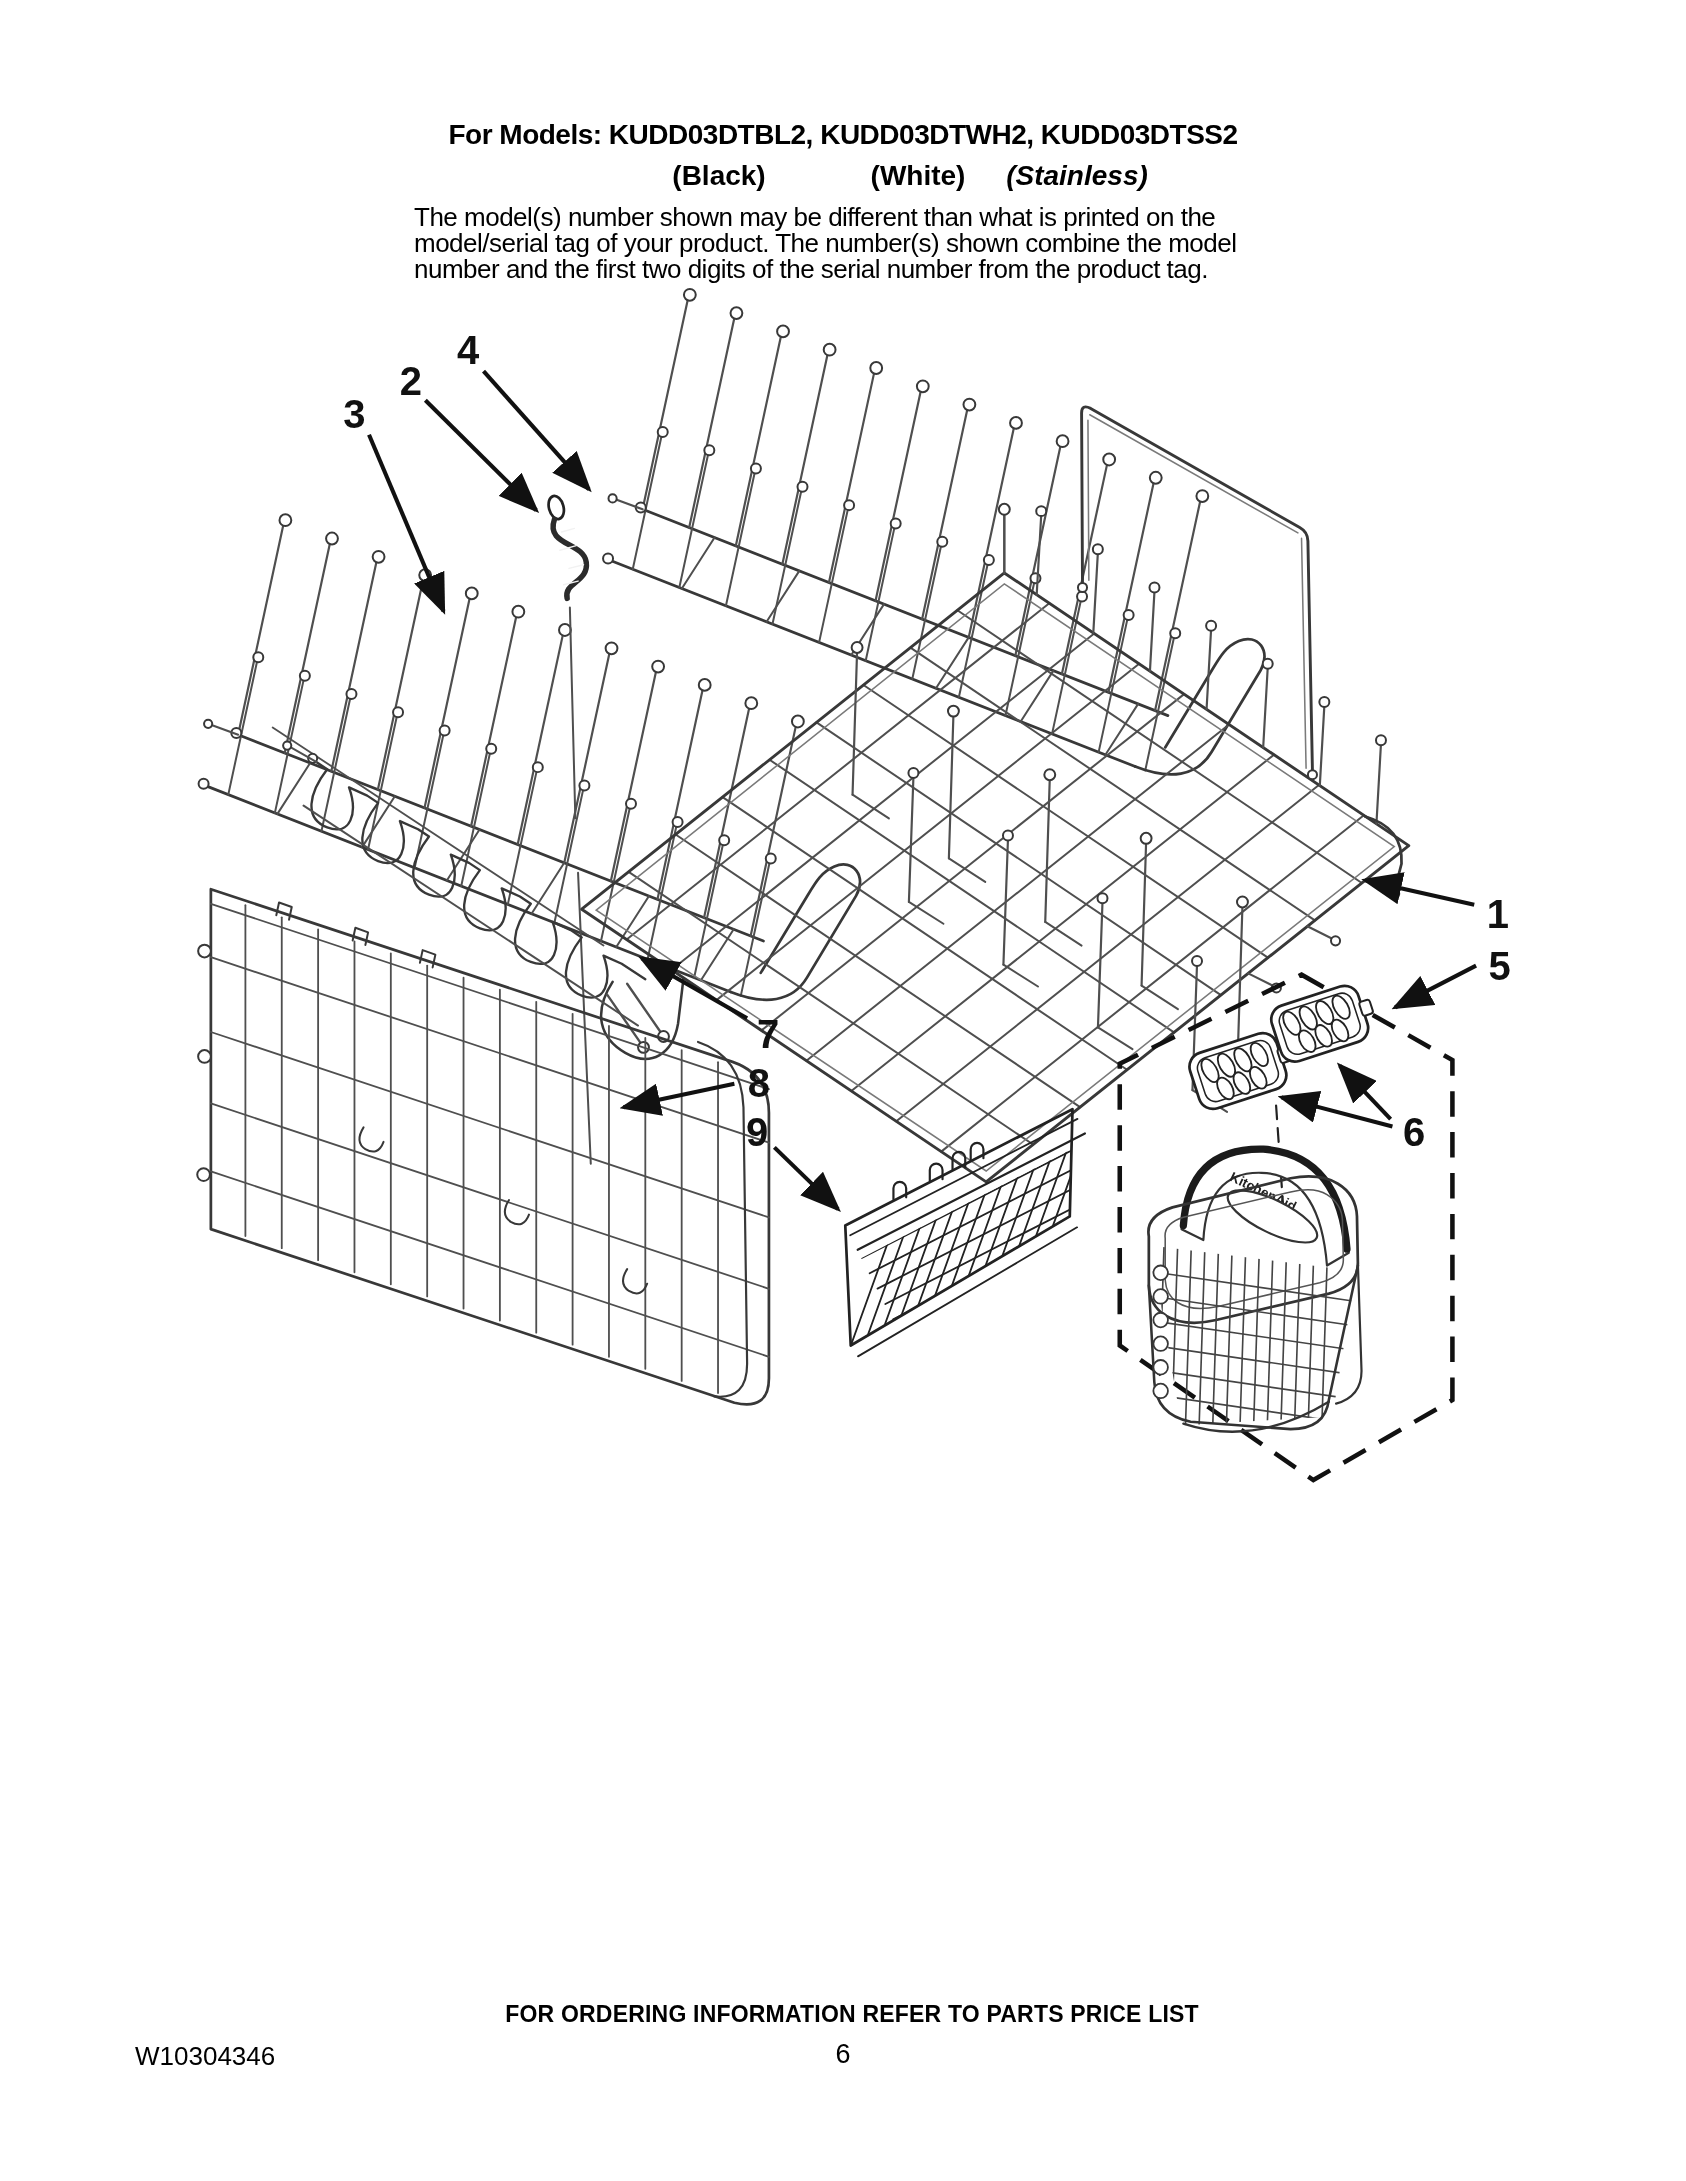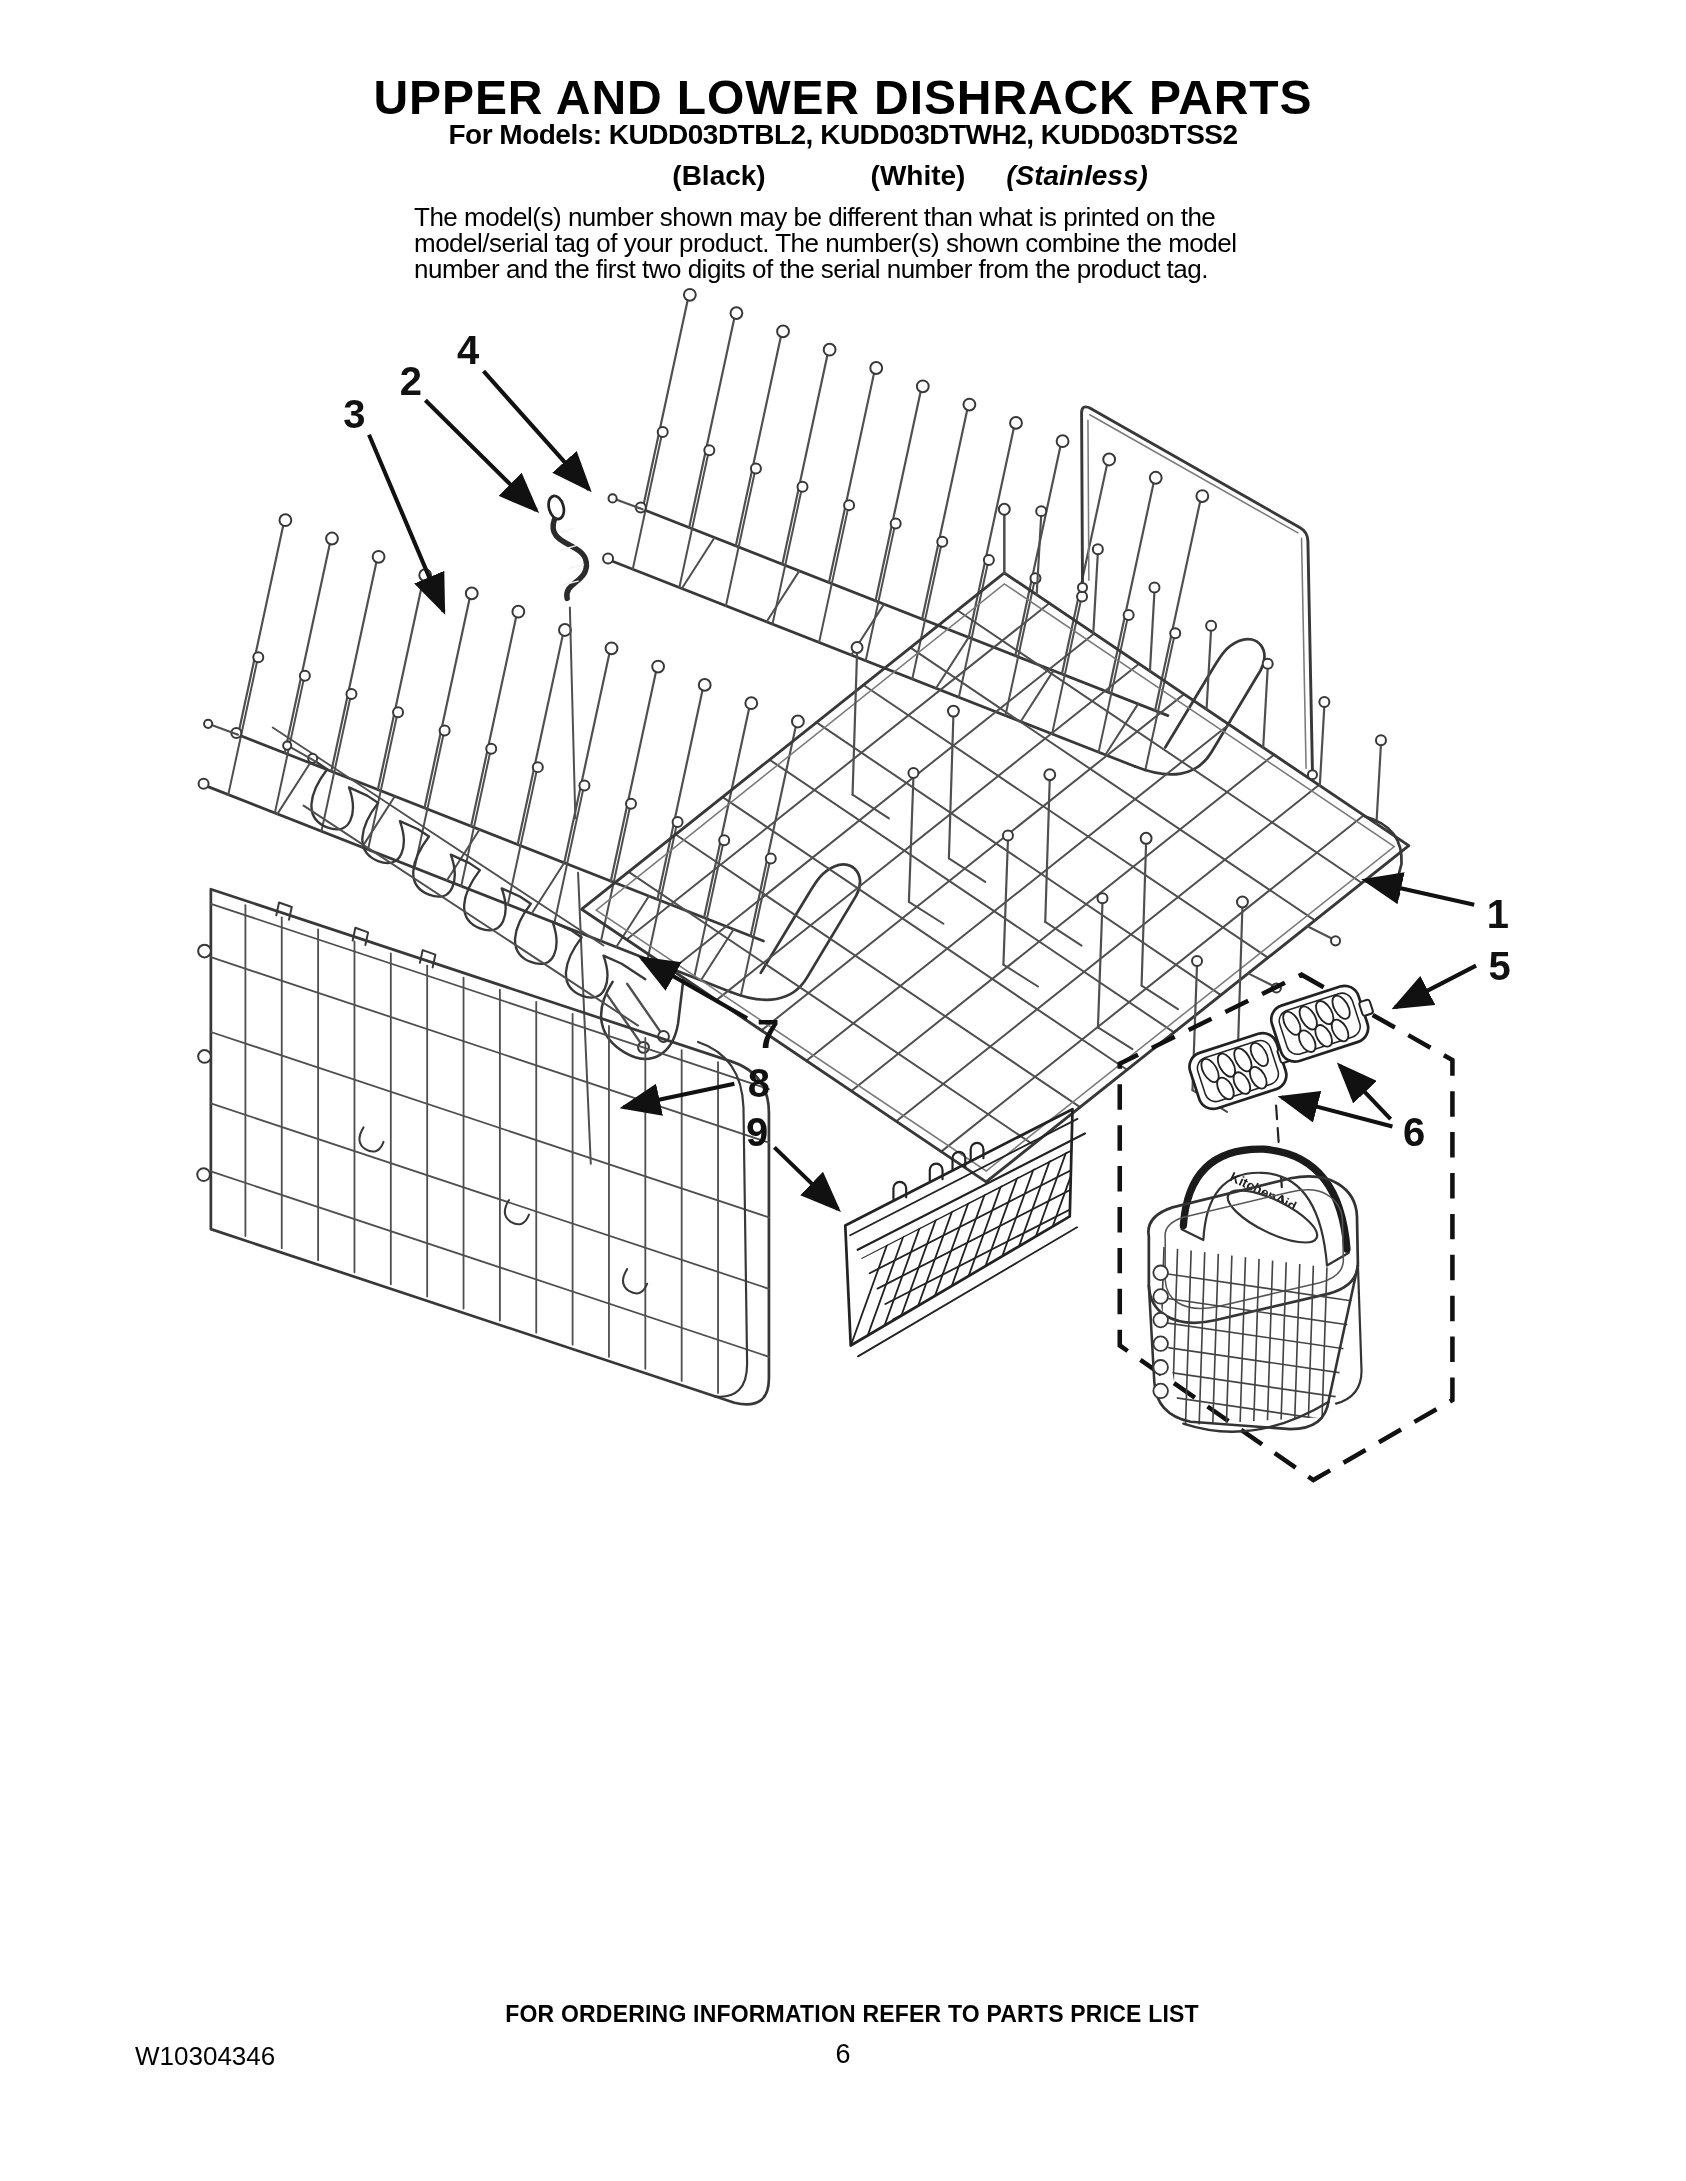"UPPER AND LOWER DISHRACK PARTS" div.title { html: <div>UPPER AND LOWER DISHRACK PARTS</div> -> none }
